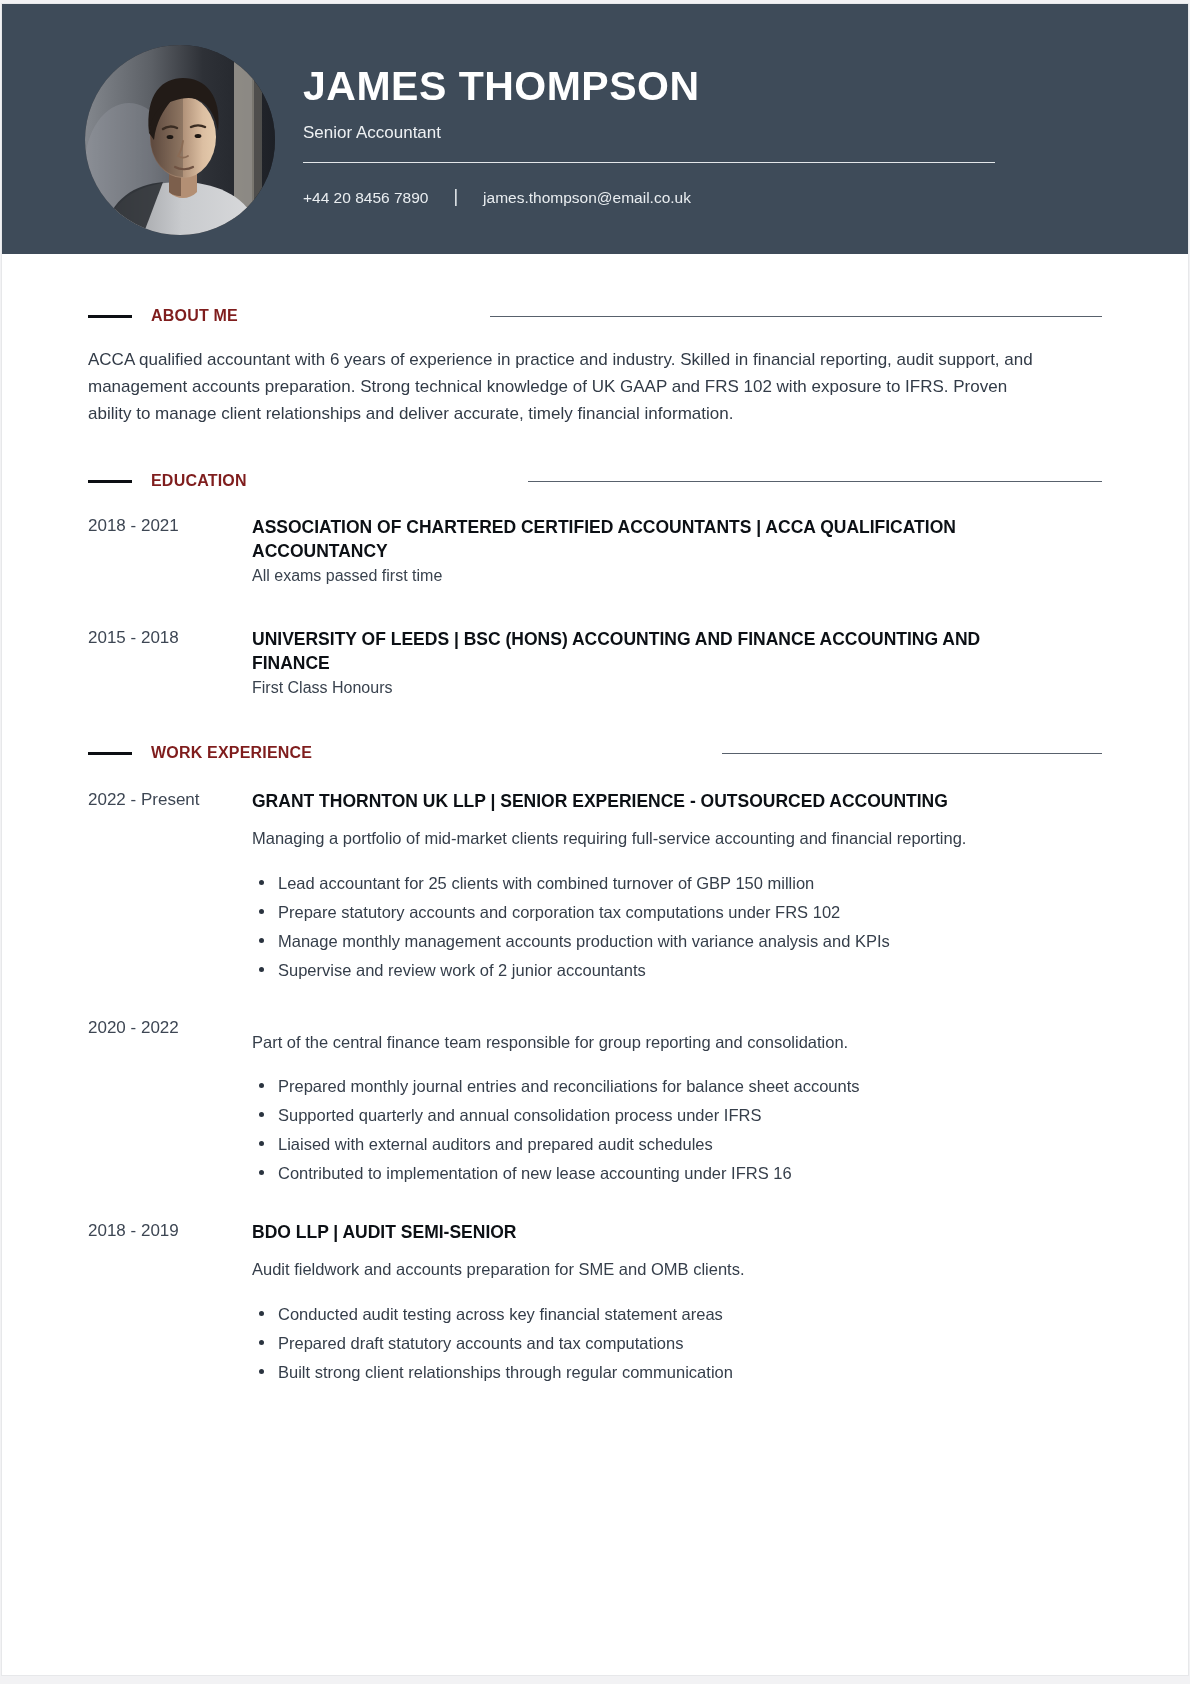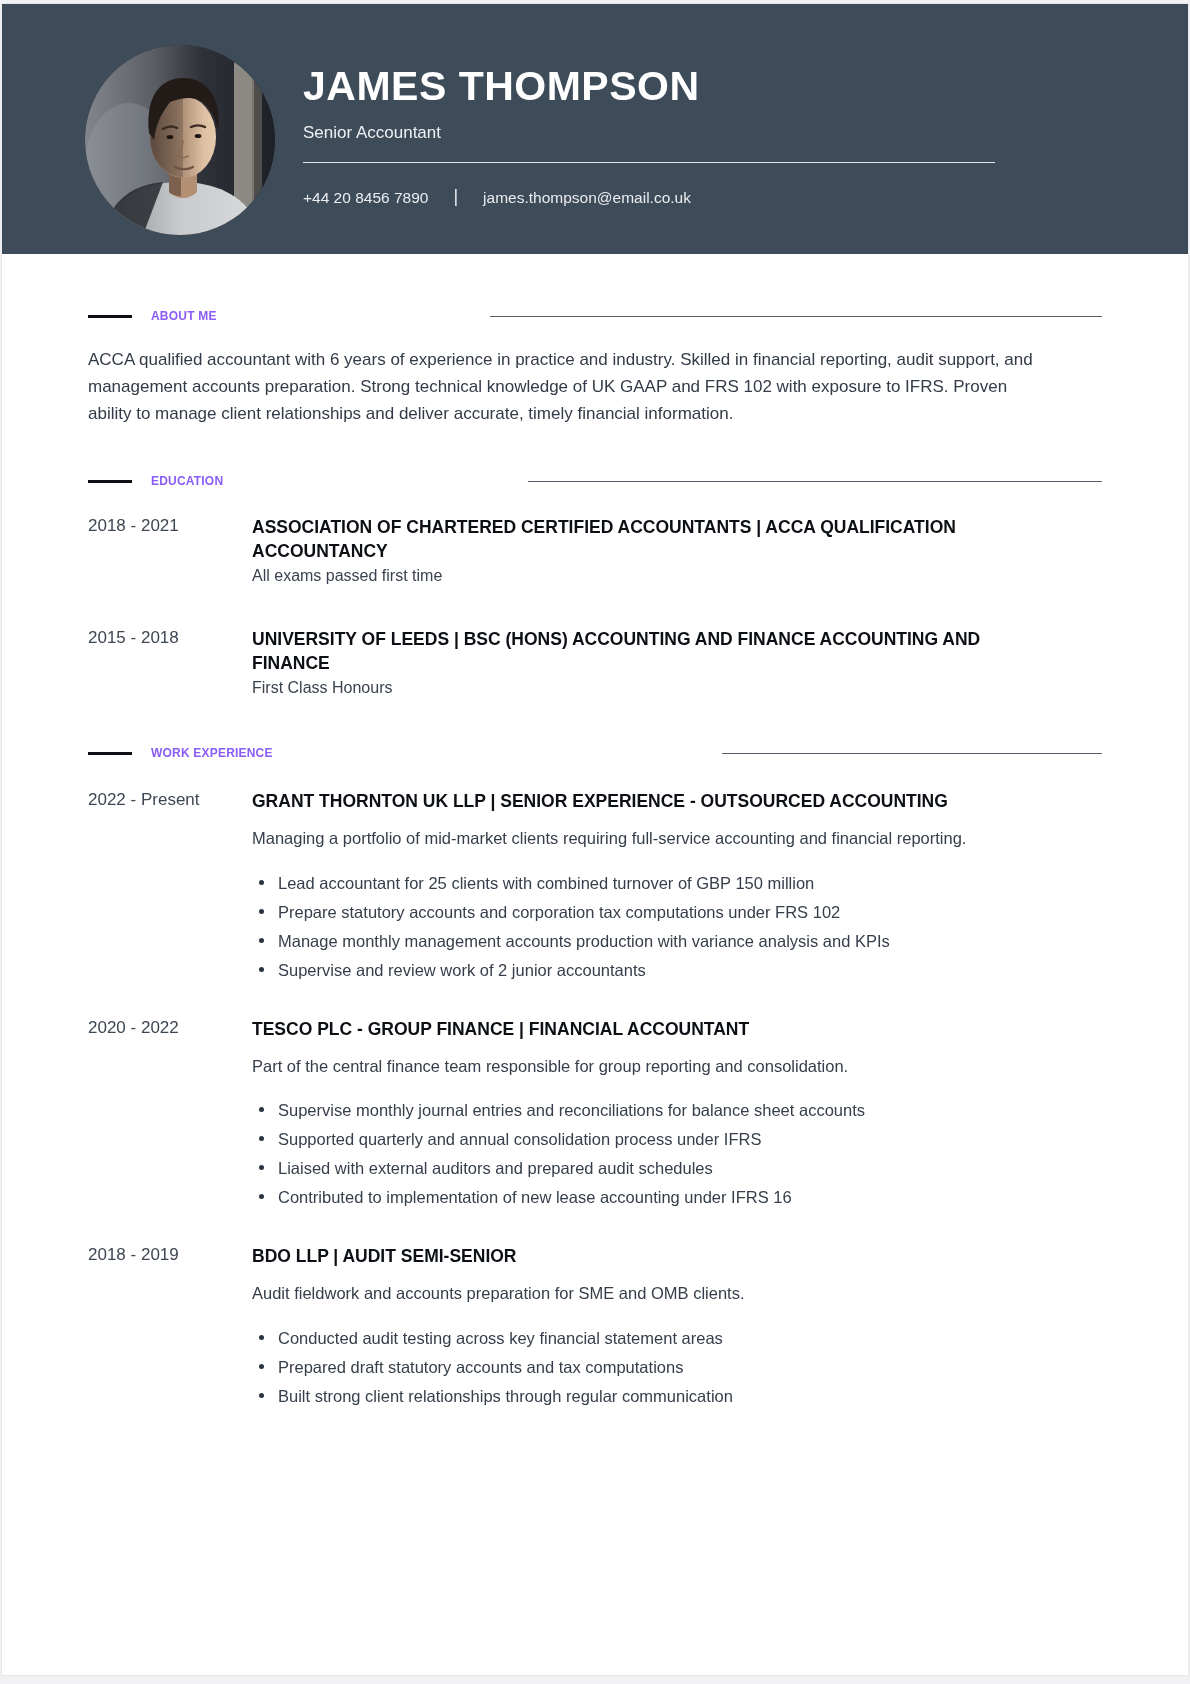"ABOUT ME" .sec-label { color: #8b5cf6 -> #7f1d1d; font-size: 12px -> 16px }
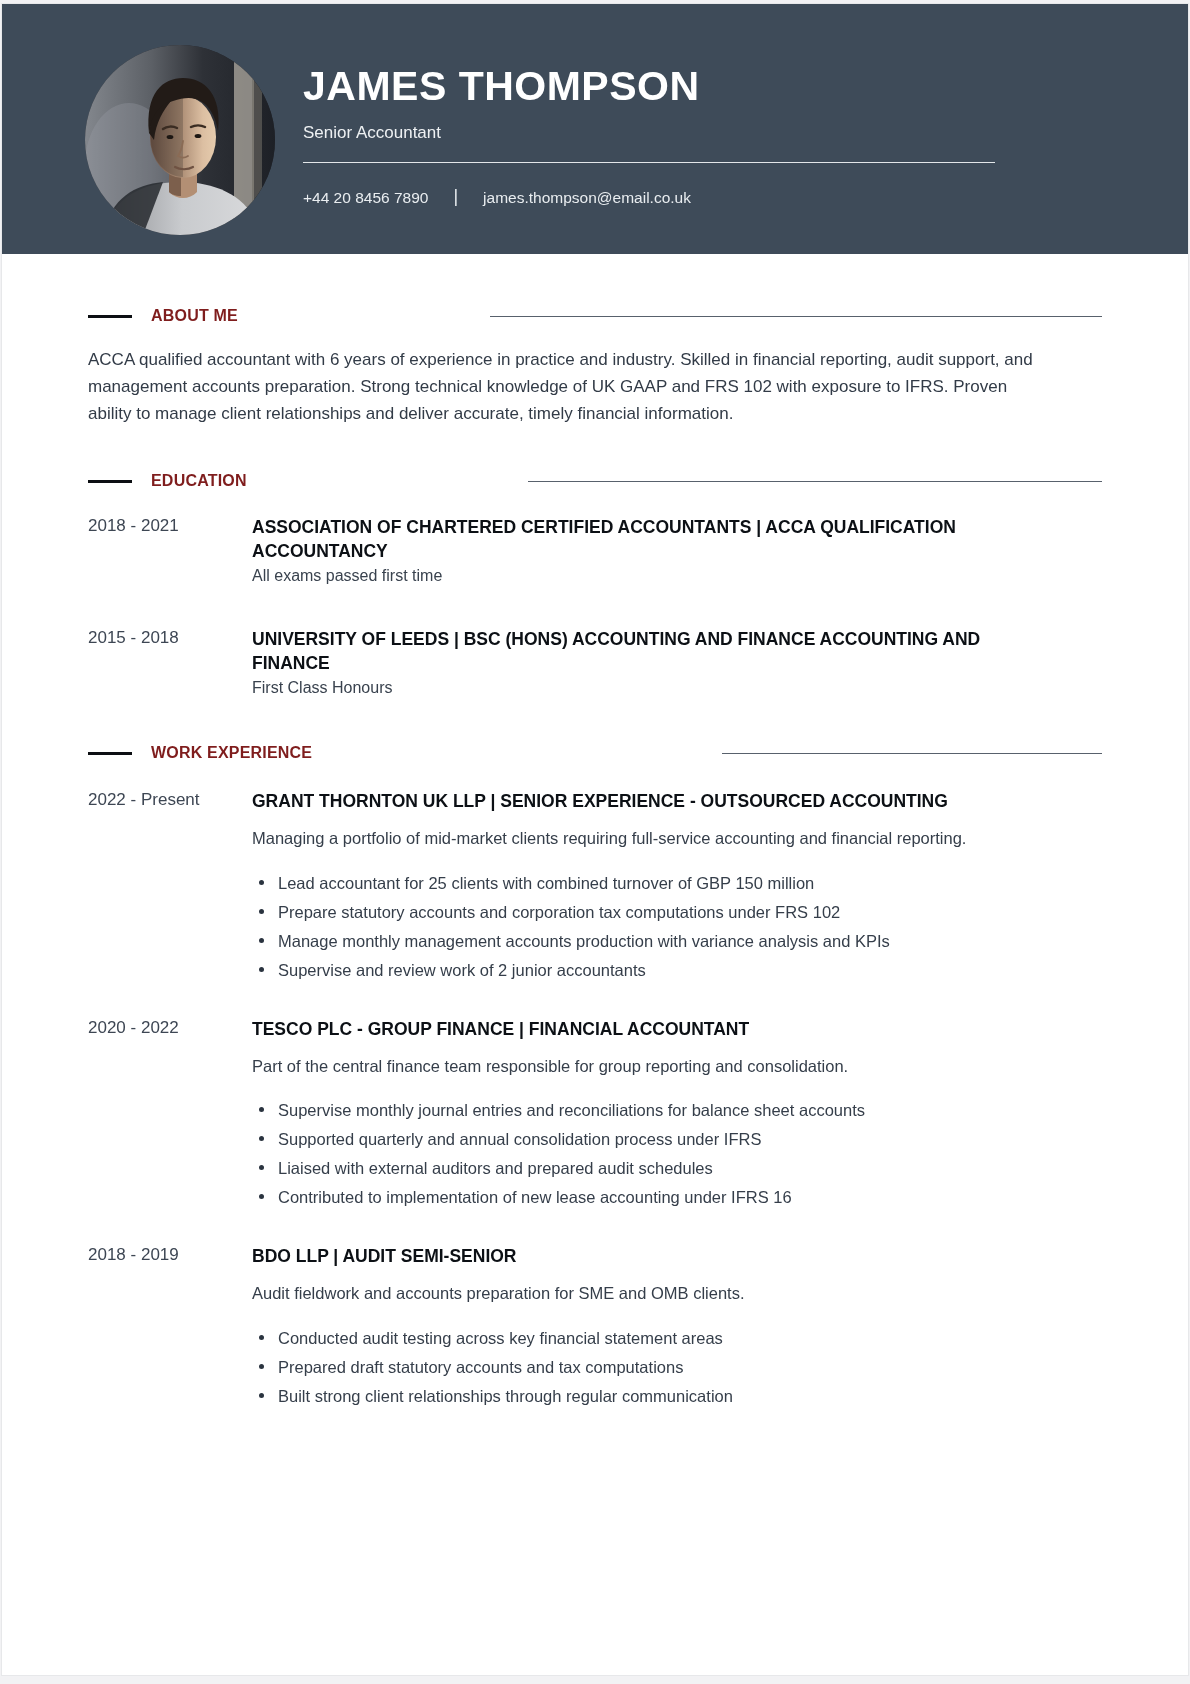"TESCO PLC - GROUP FINANCE" div.entry-title { html: <div>TESCO PLC - GROUP FINANCE | FINANCIAL ACCOUNTANT</div> -> none }
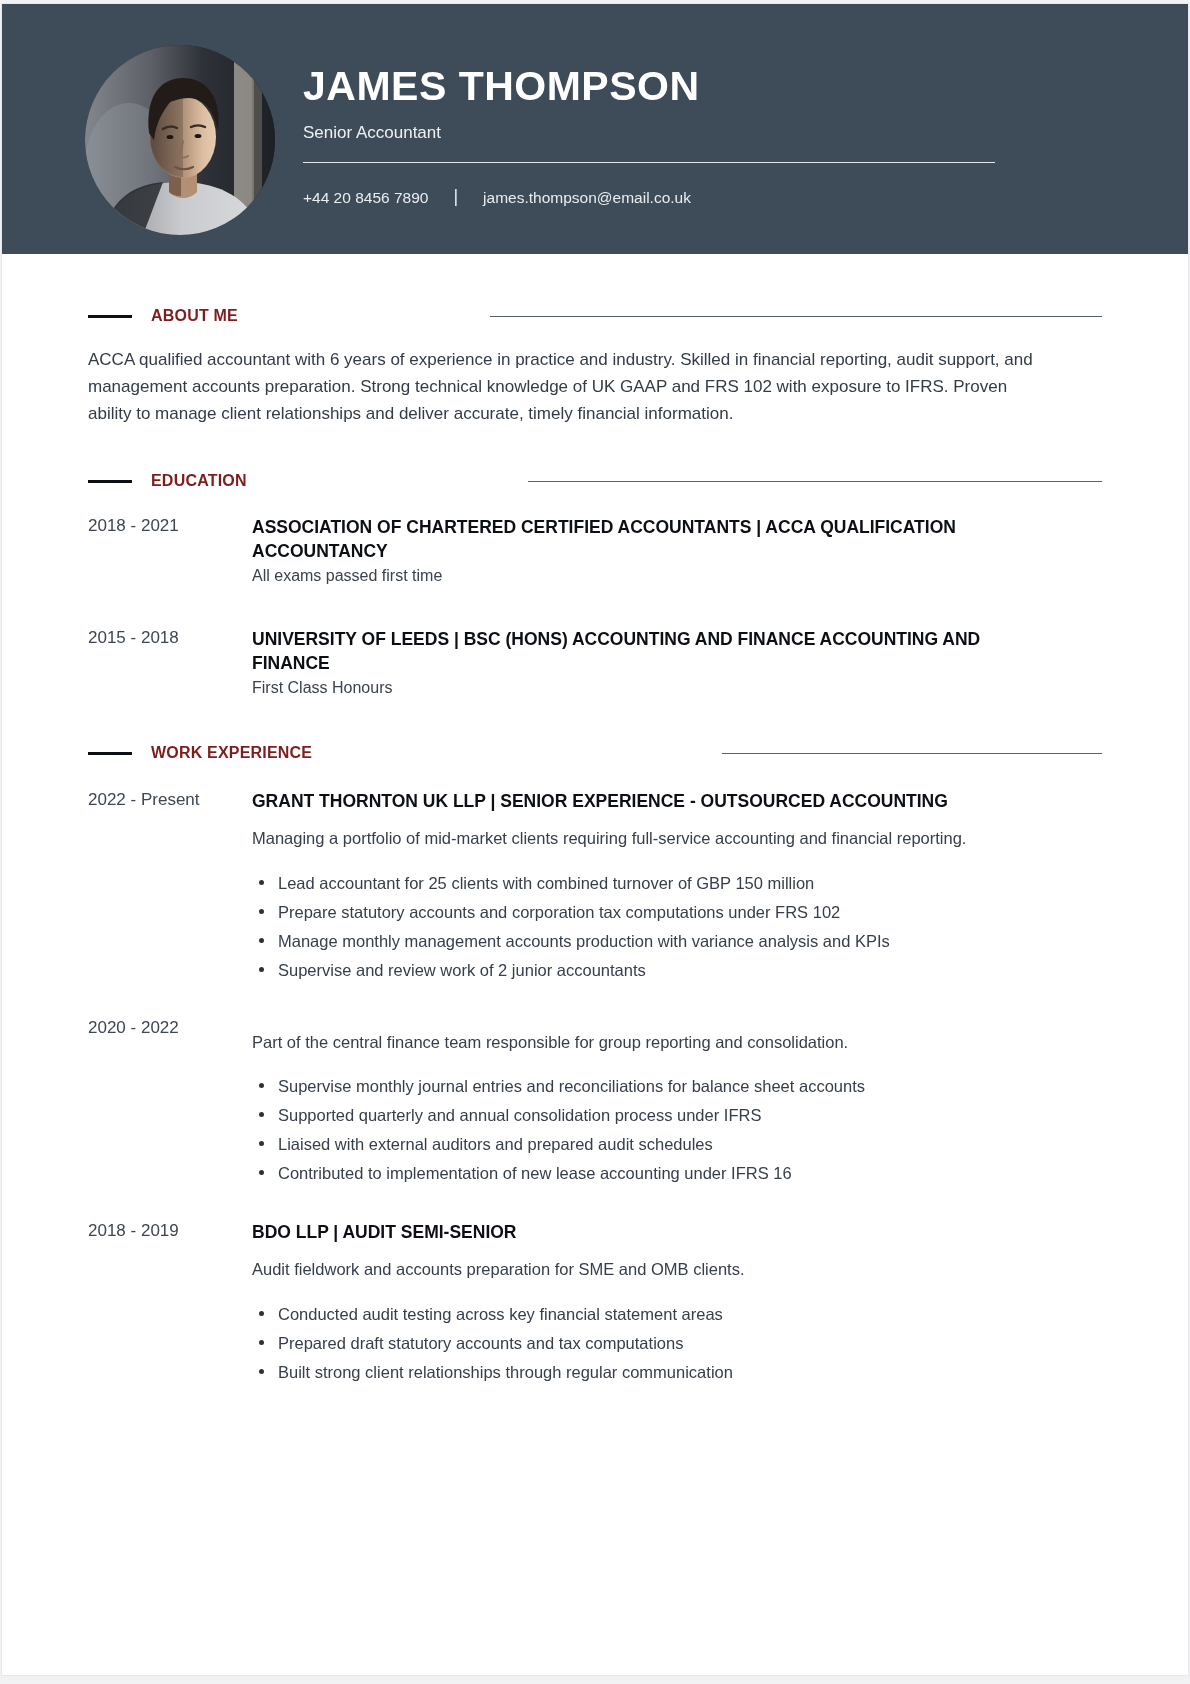"Supervise monthly journal entries and" li { text: Supervise -> Prepared }
